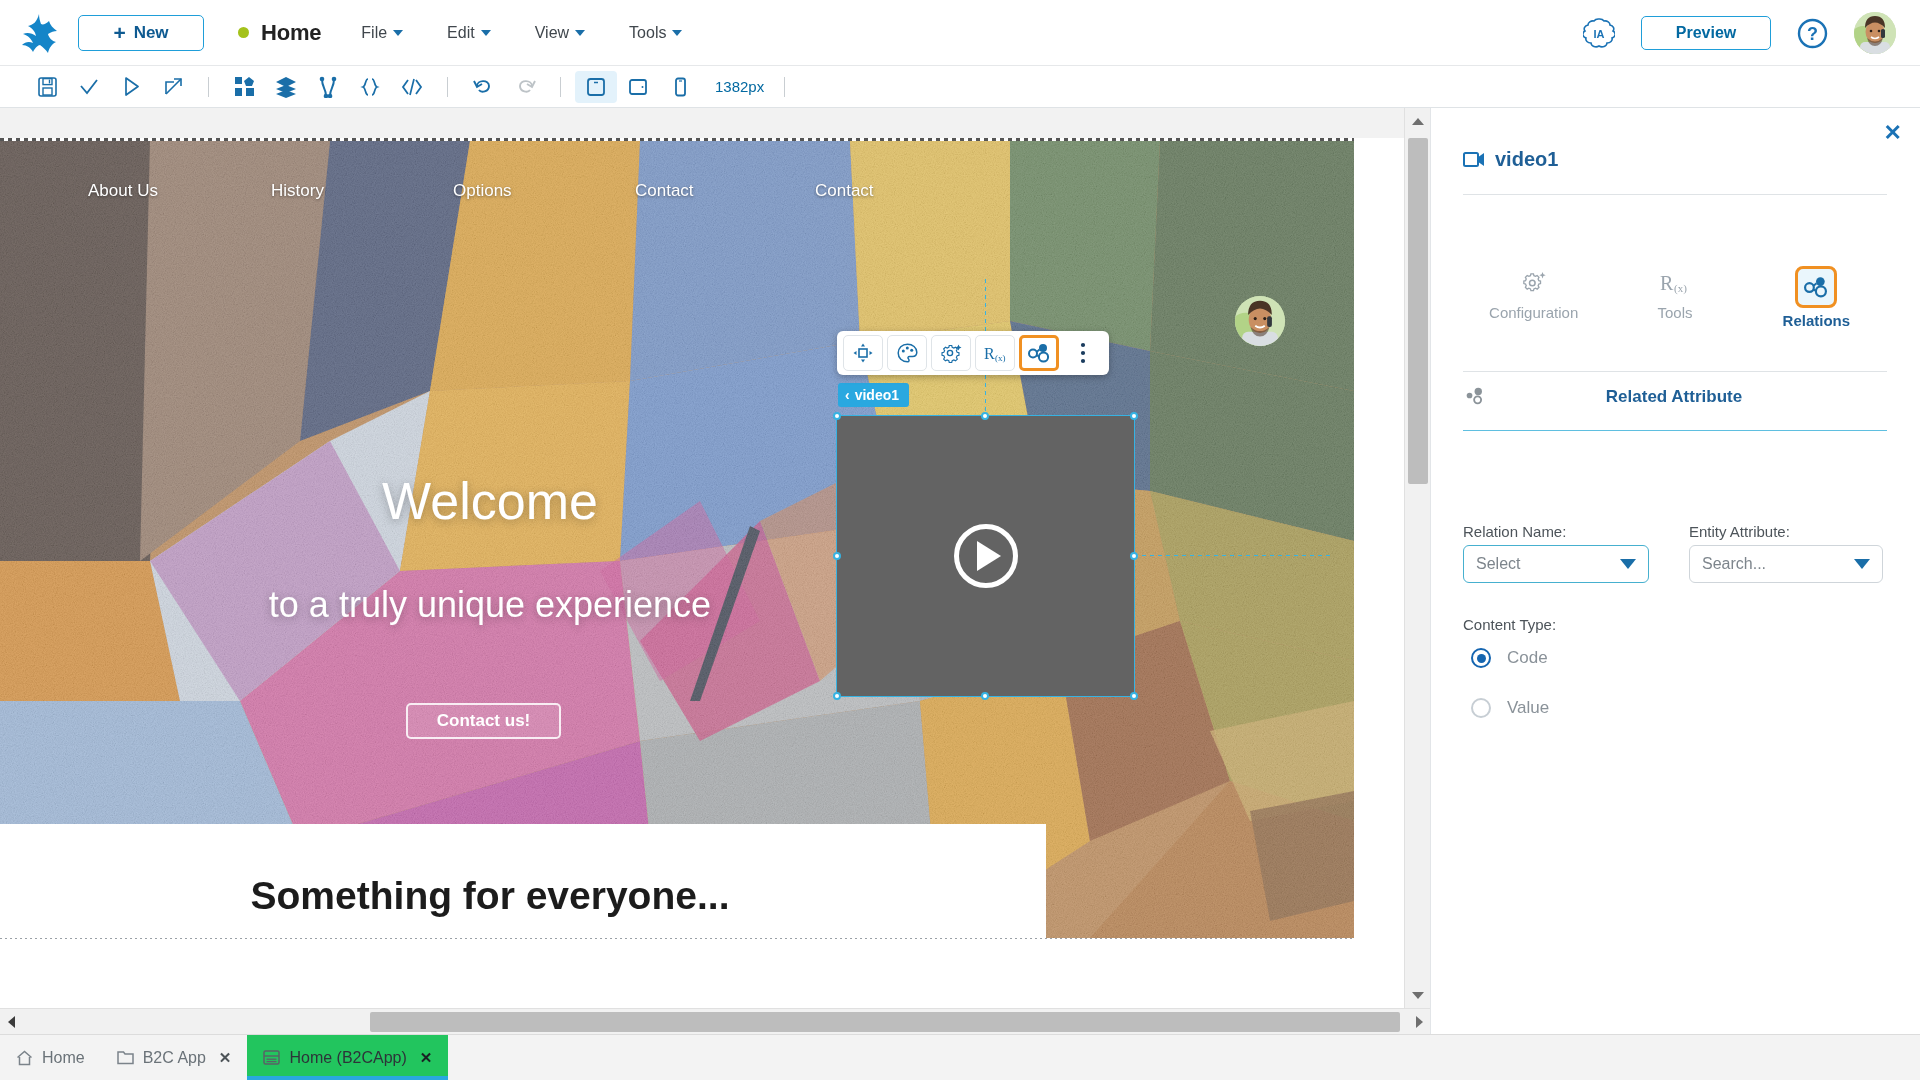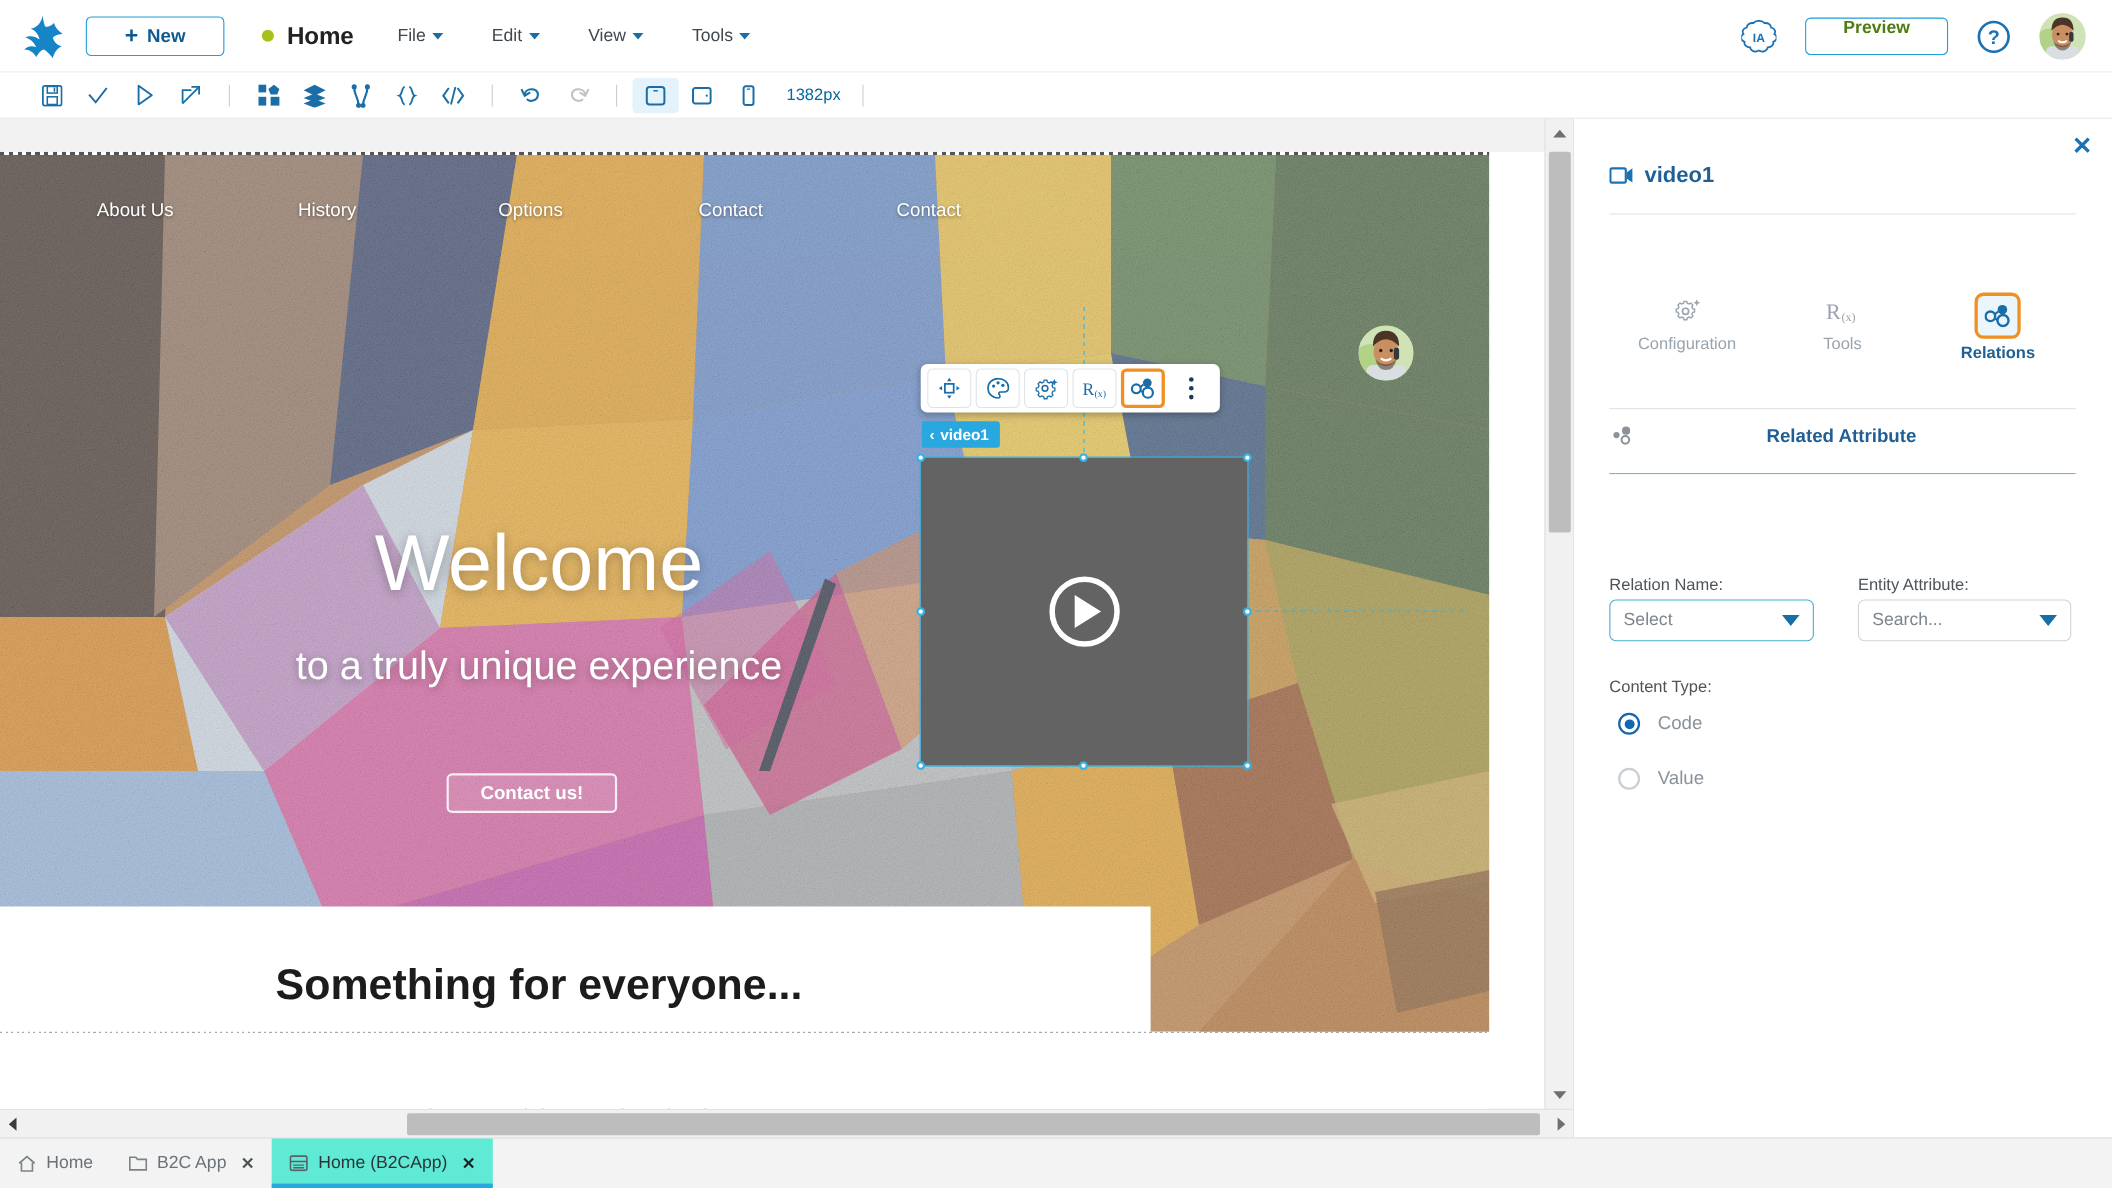"Preview" .preview-btn { align-items: none -> center; color: #4d7c0f -> #0369a1 }
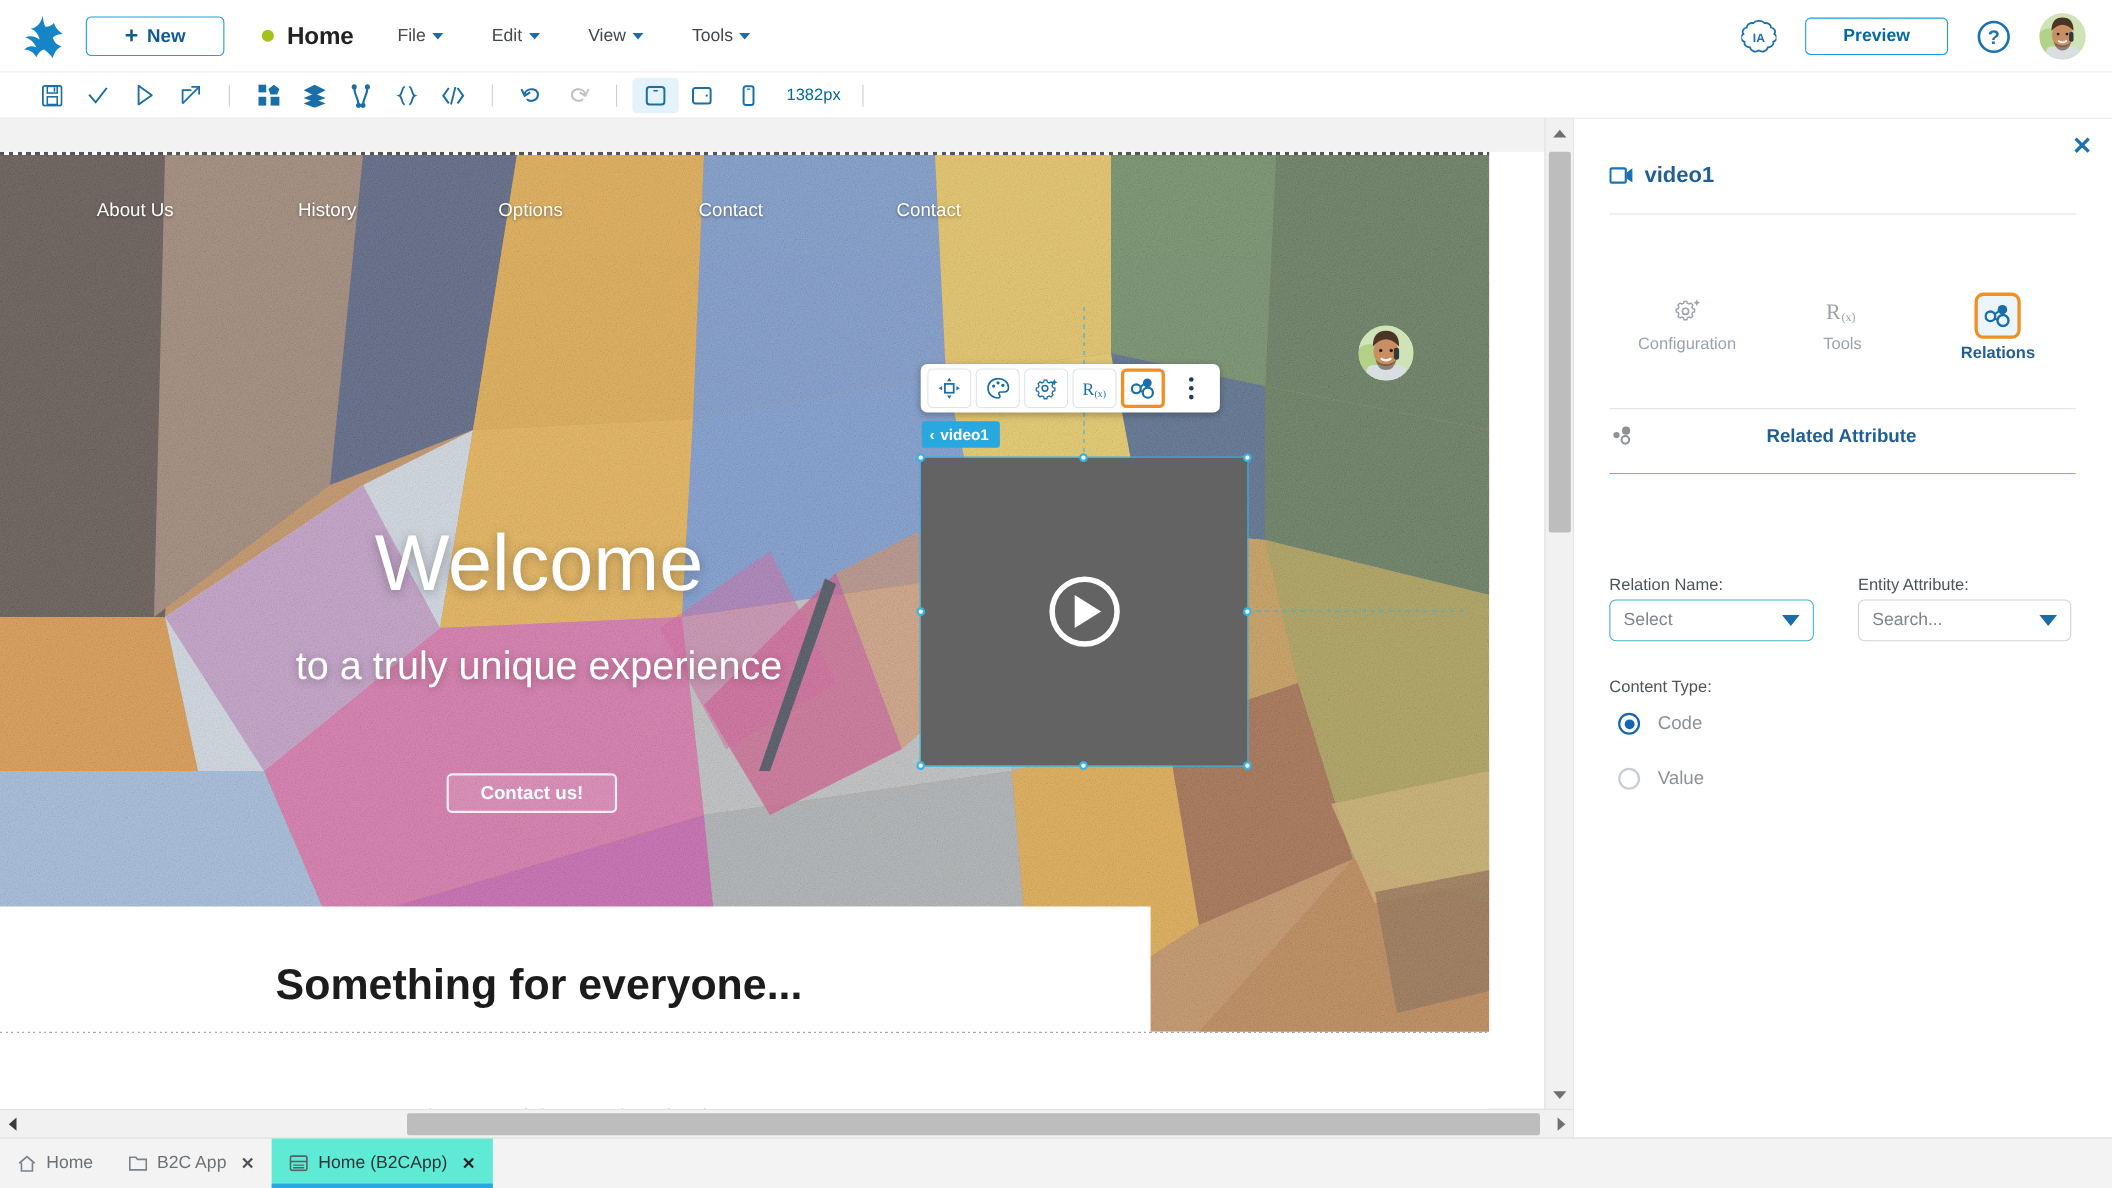"Welcome" .welcome { font-size: 72px -> 52px }
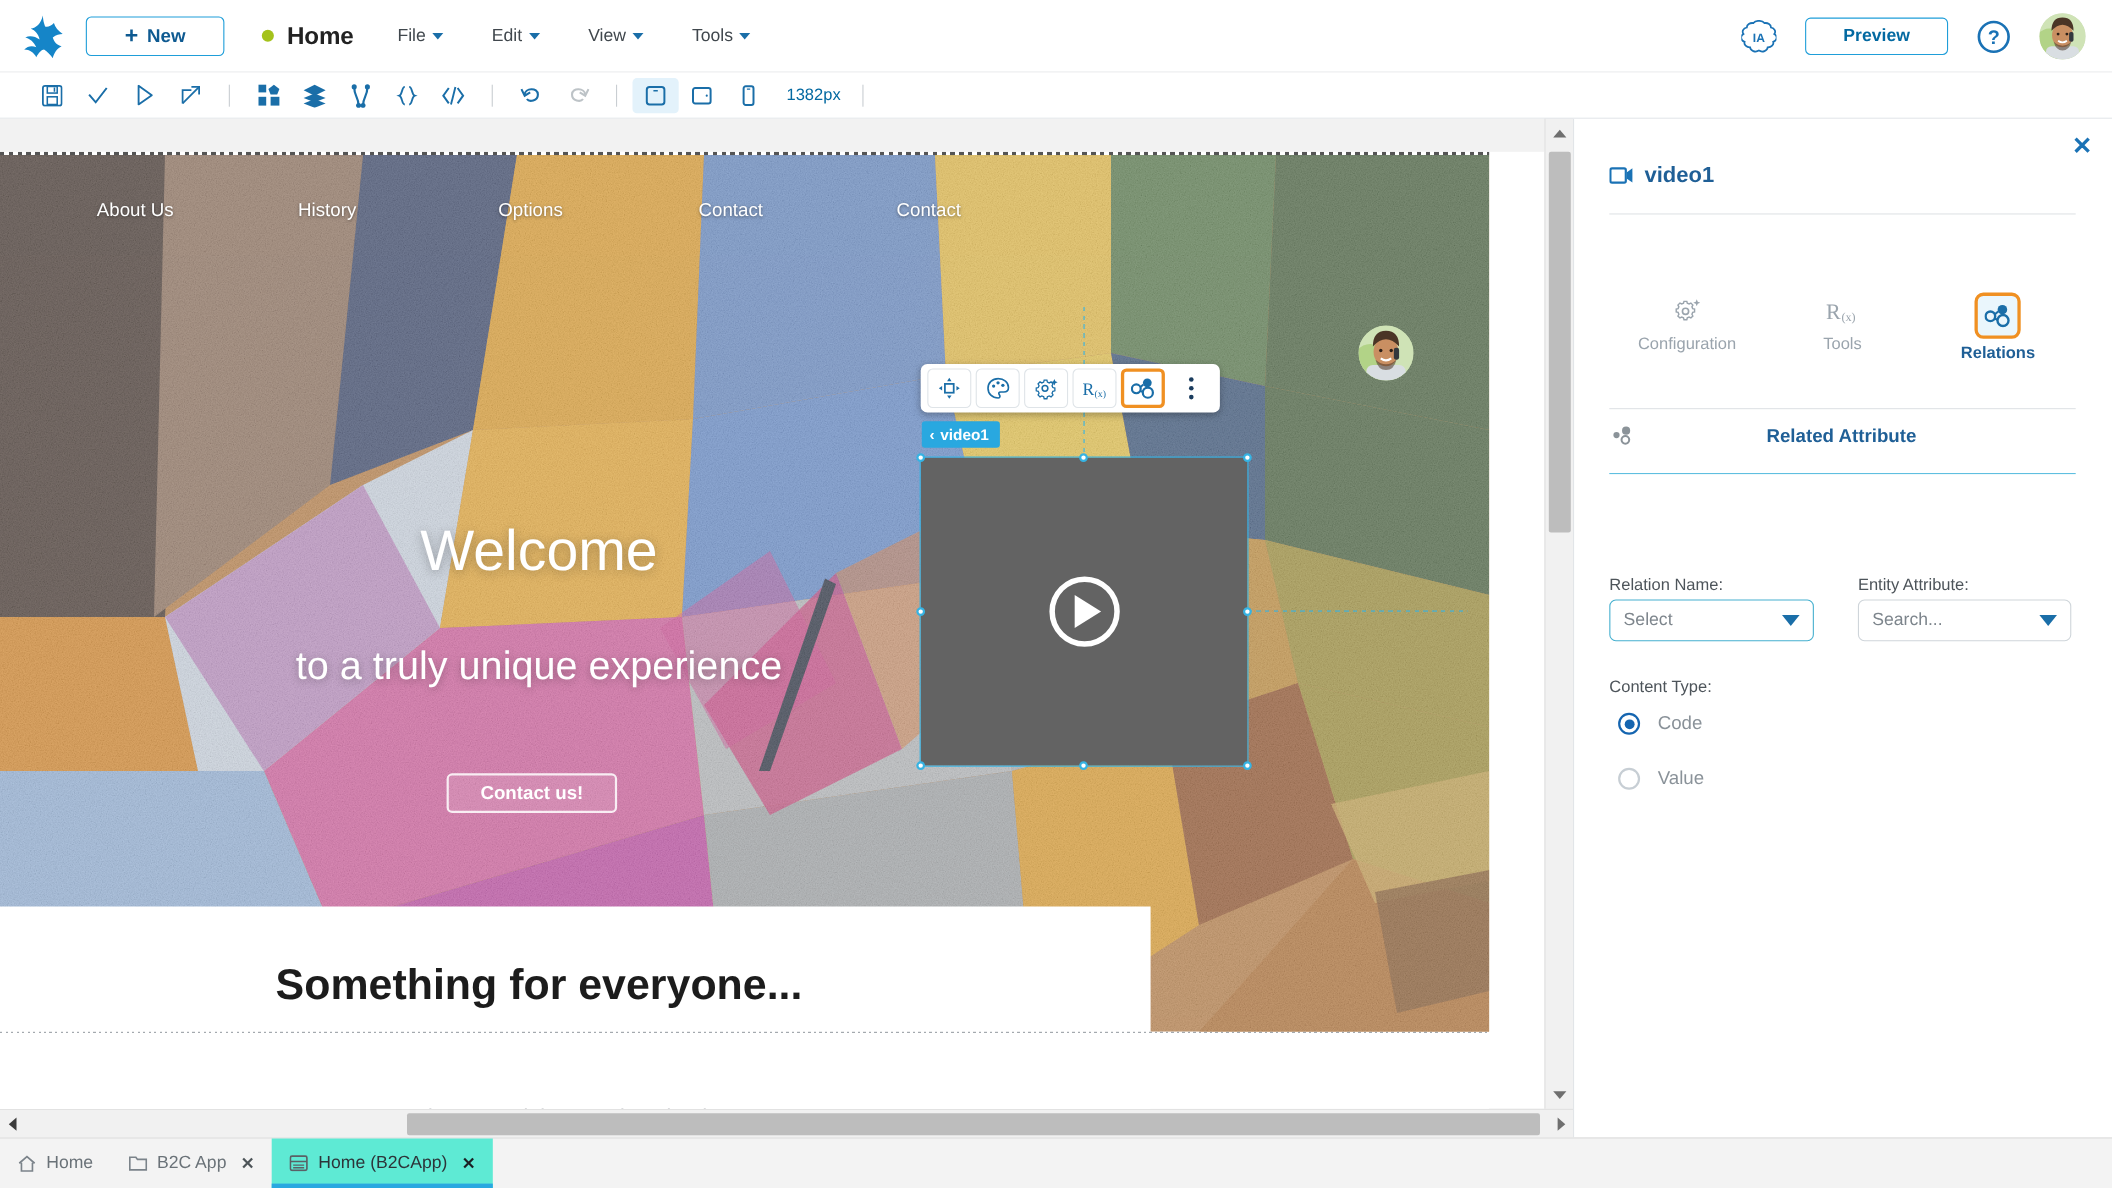"Home (B2CApp)" .btab.active { background: #5eead4 -> #22c55e }
